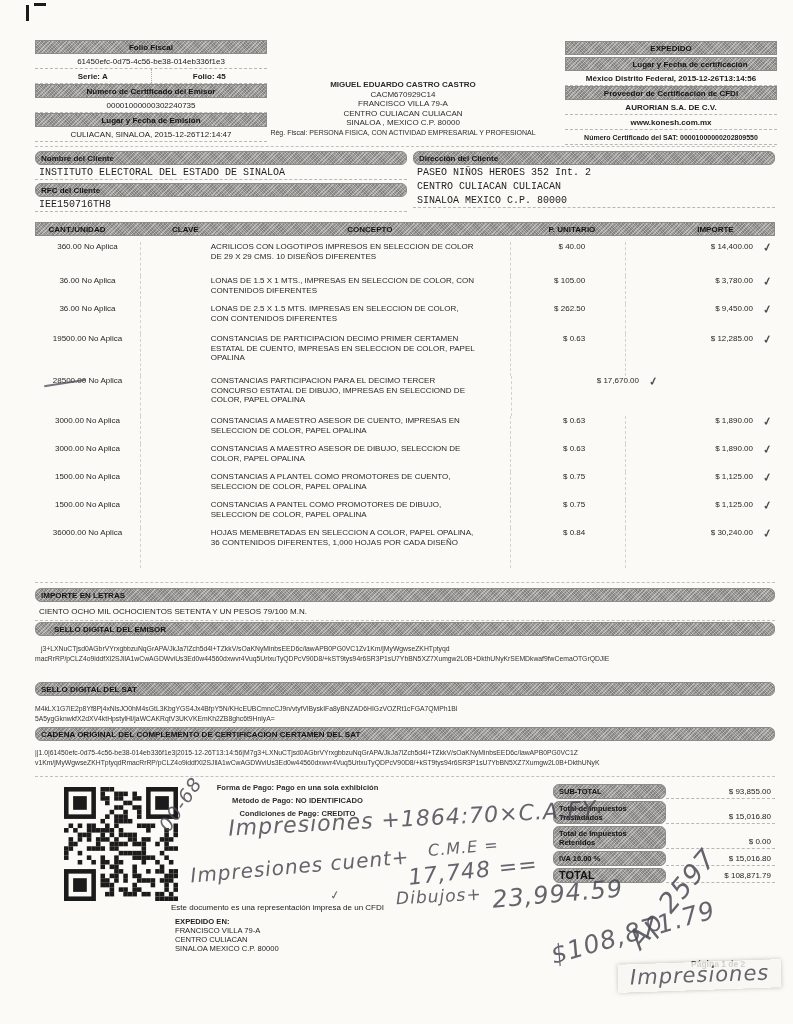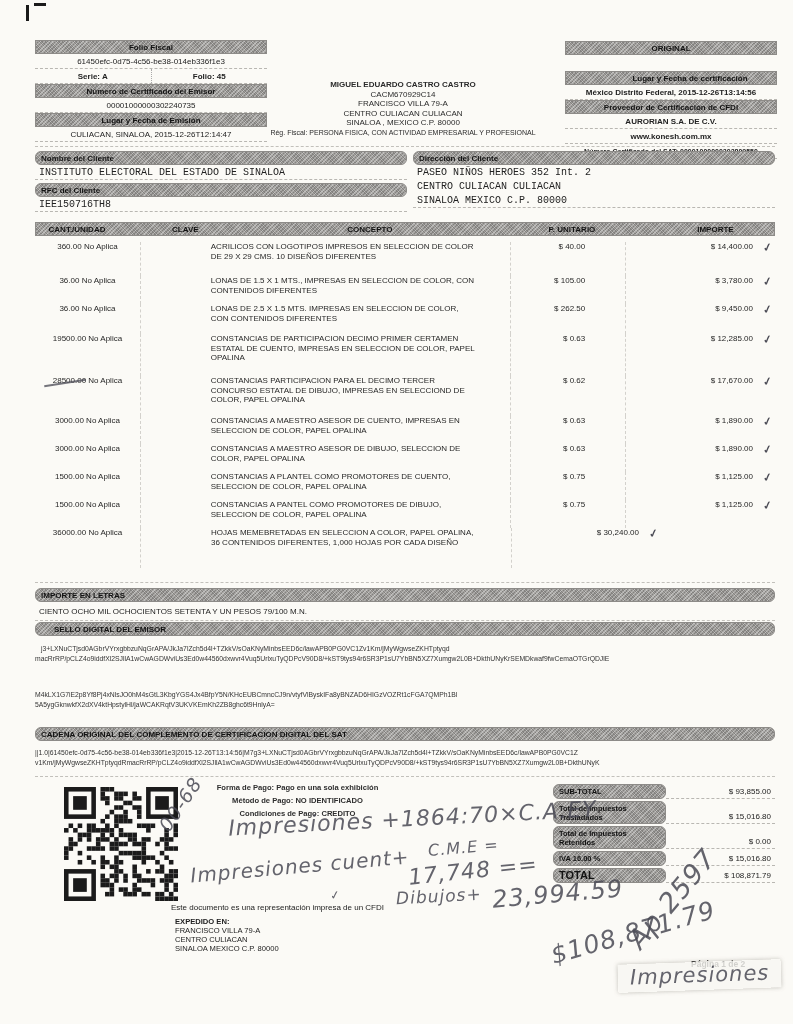"ORIGINAL" div.bar { text: ORIGINAL -> EXPEDIDO }
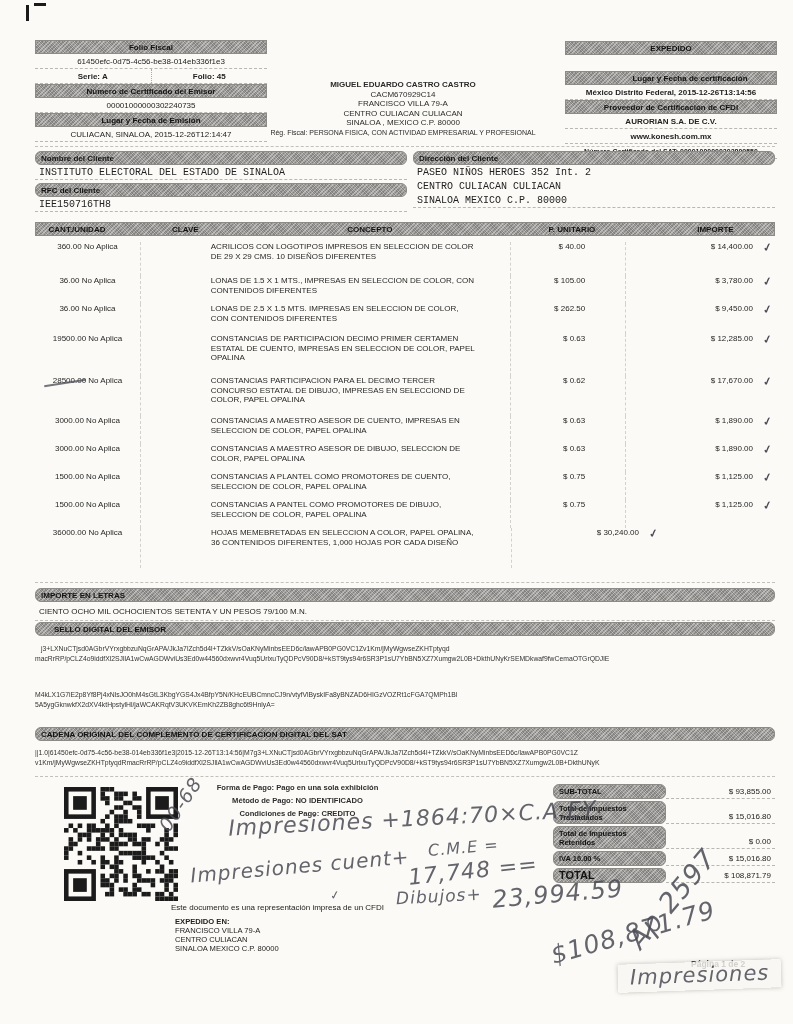"Lugar y Fecha de certificación" div.bar { margin-top: 16px -> 2px }
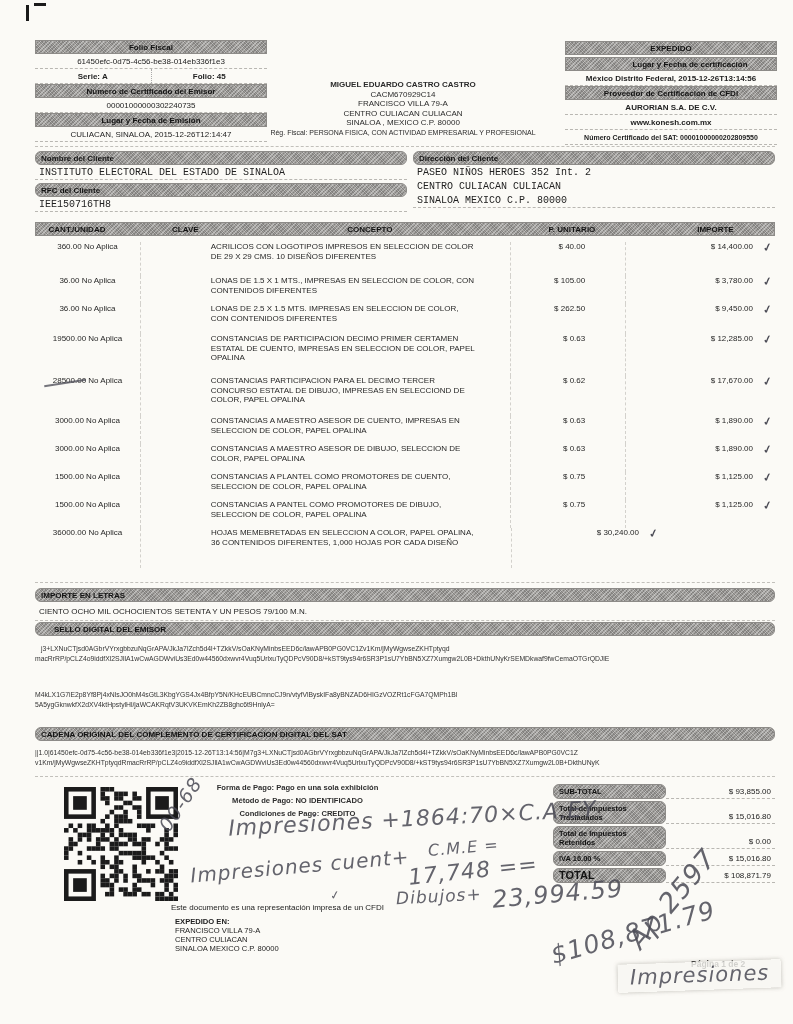"$ 0.62" div.cell { html: <div>$ 0.62</div> -> none }
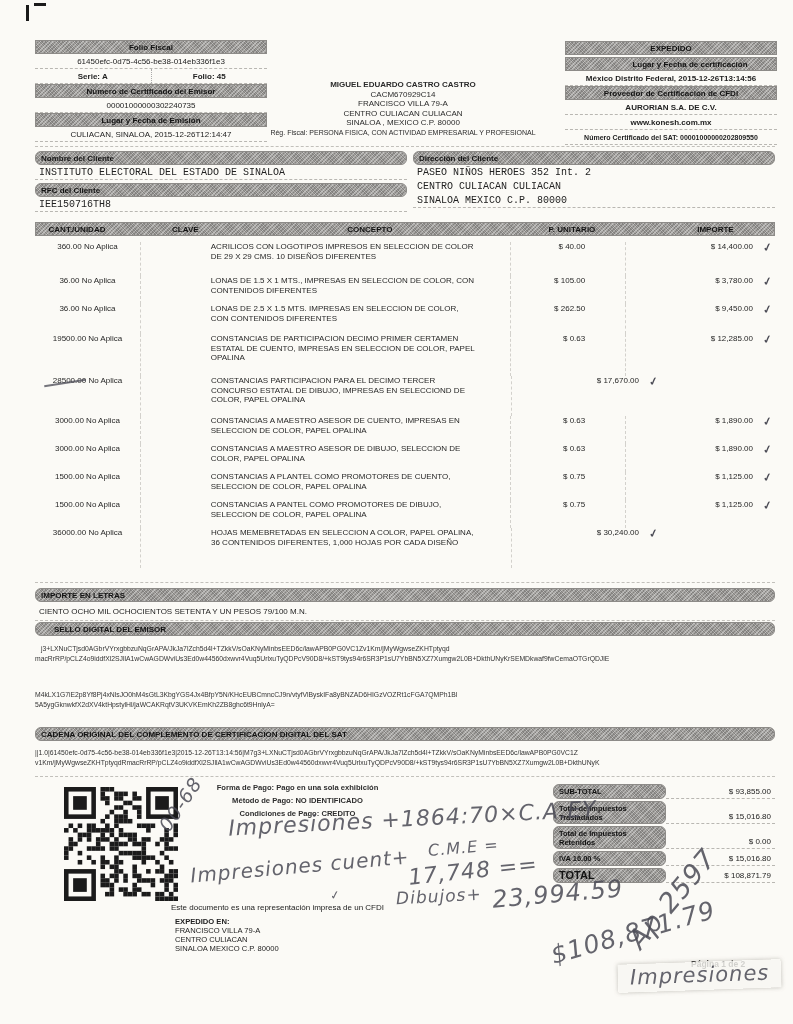"$ 0.84" div.cell { html: none -> <div>$ 0.84</div> }
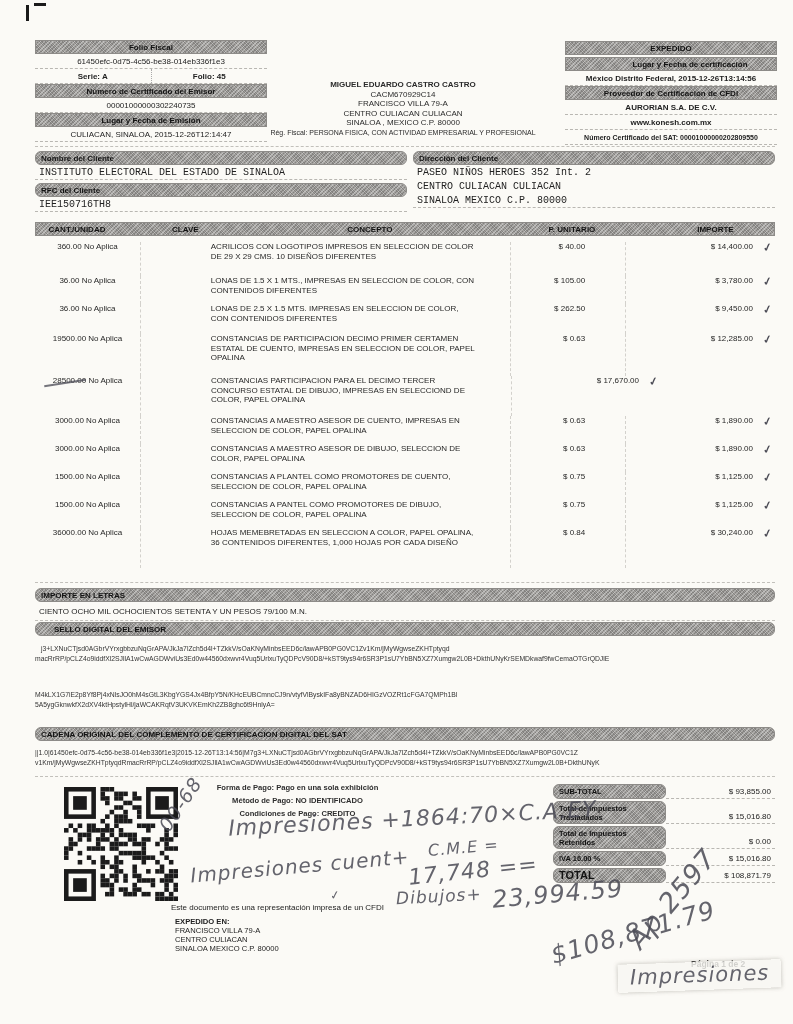"SELLO DIGITAL DEL SAT" div.bar { html: none -> <div>SELLO DIGITAL DEL SAT</div> }
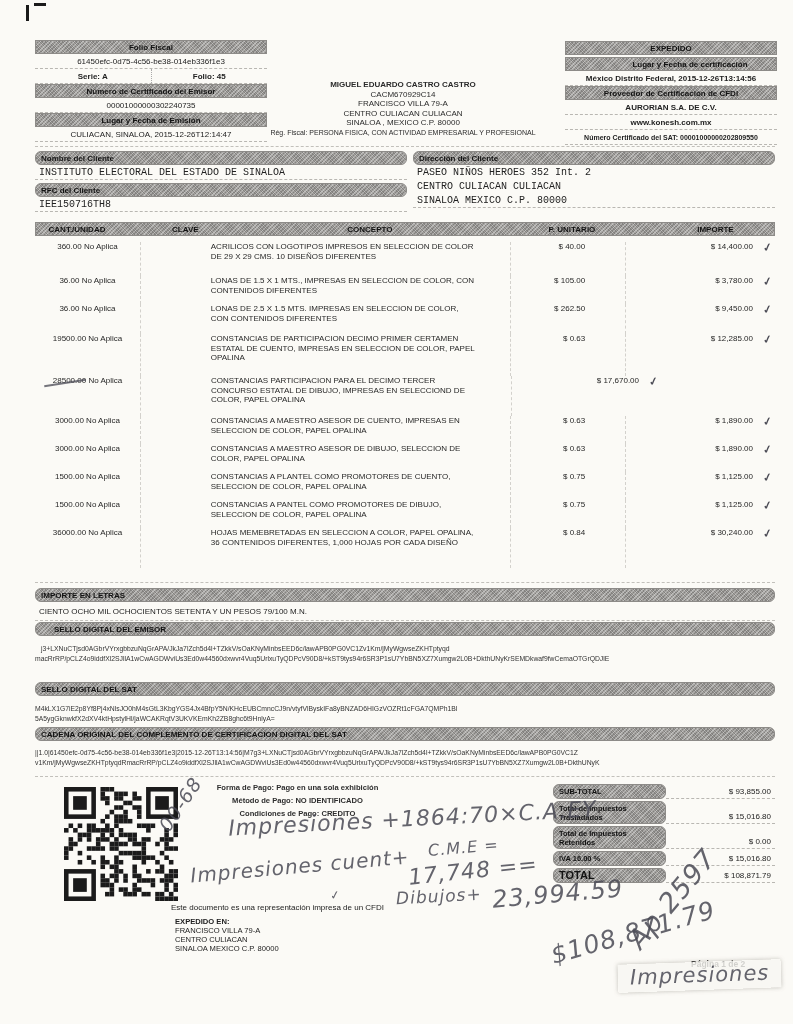"CADENA ORIGINAL DEL COMPLEMENTO DE" div.bar { text: DIGITAL -> CERTAMEN }
